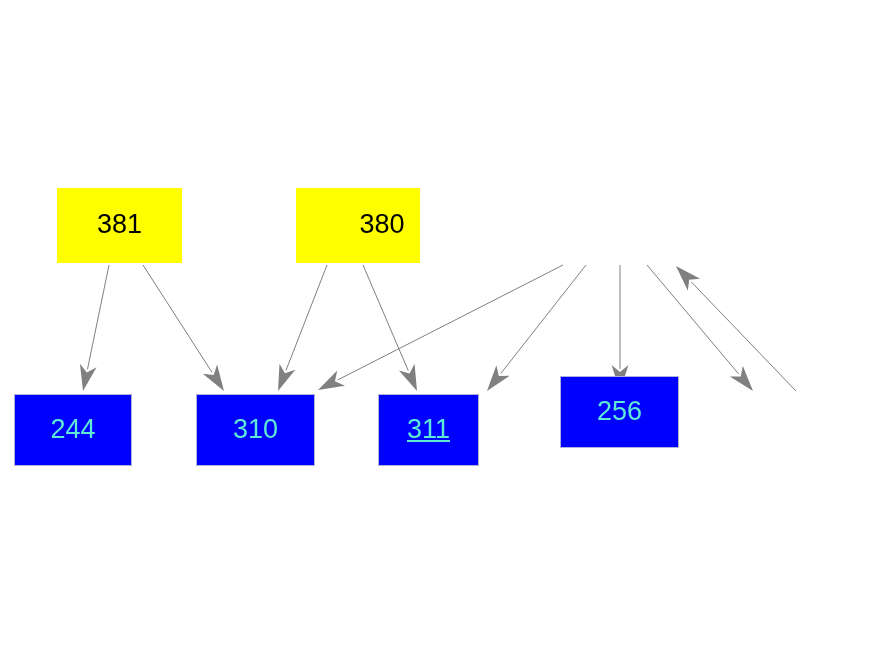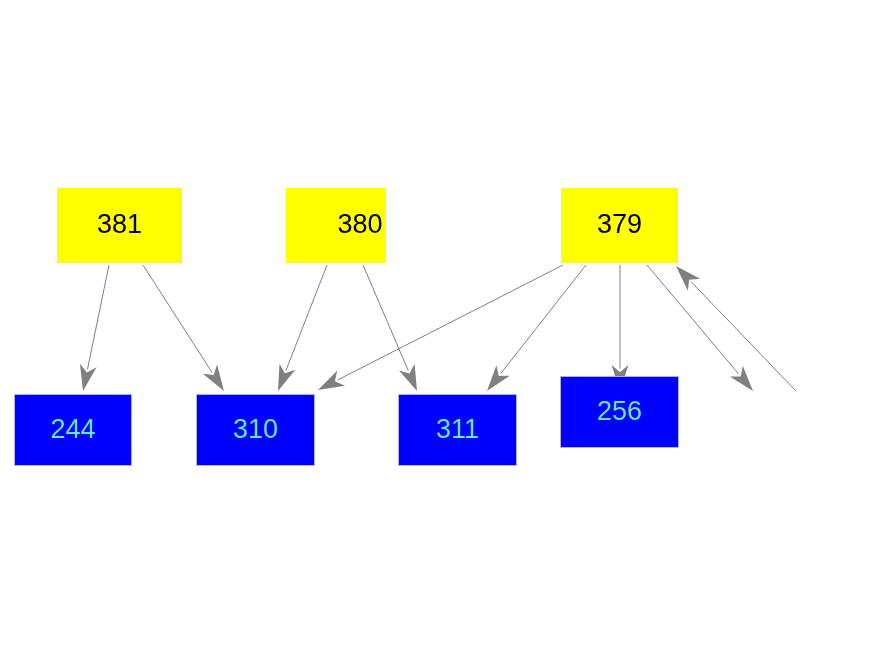"380" div.node { left: 286px -> 296px; width: 100px -> 124px }
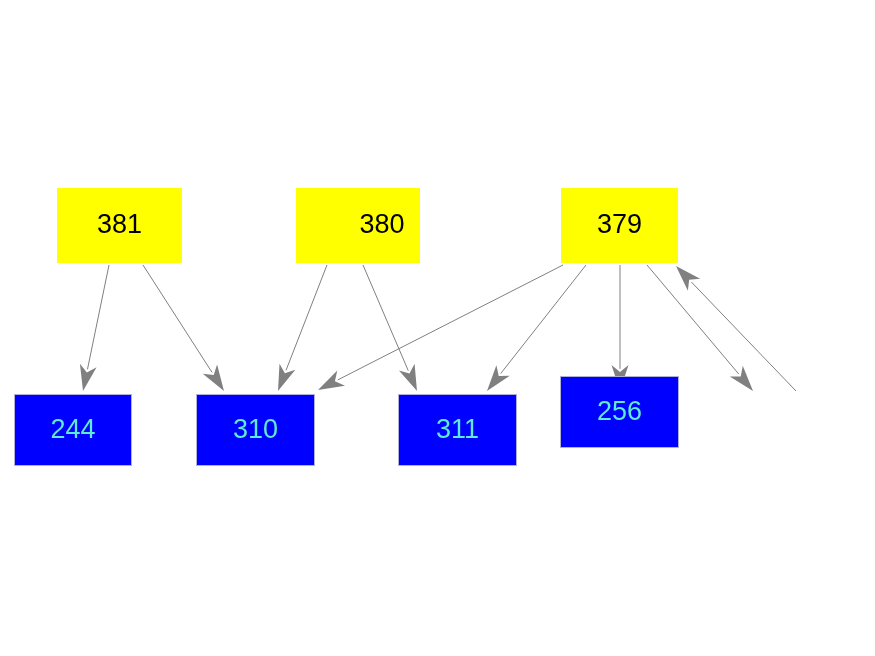"379" div.node { html: <div> <span>379</span> </div> -> none }
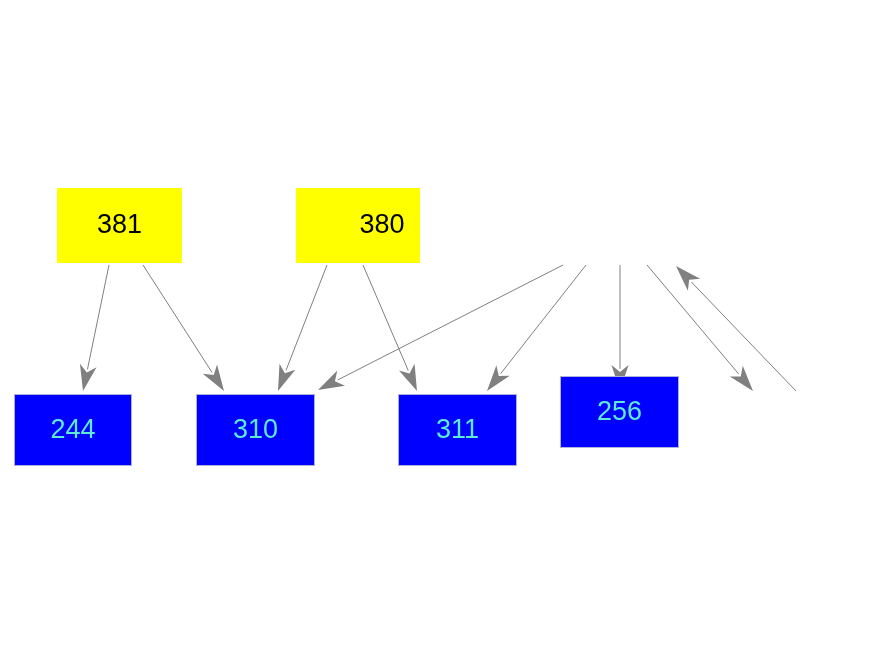"311" div.node { left: 398px -> 378px; text-decoration: none -> underline; width: 119px -> 101px }
